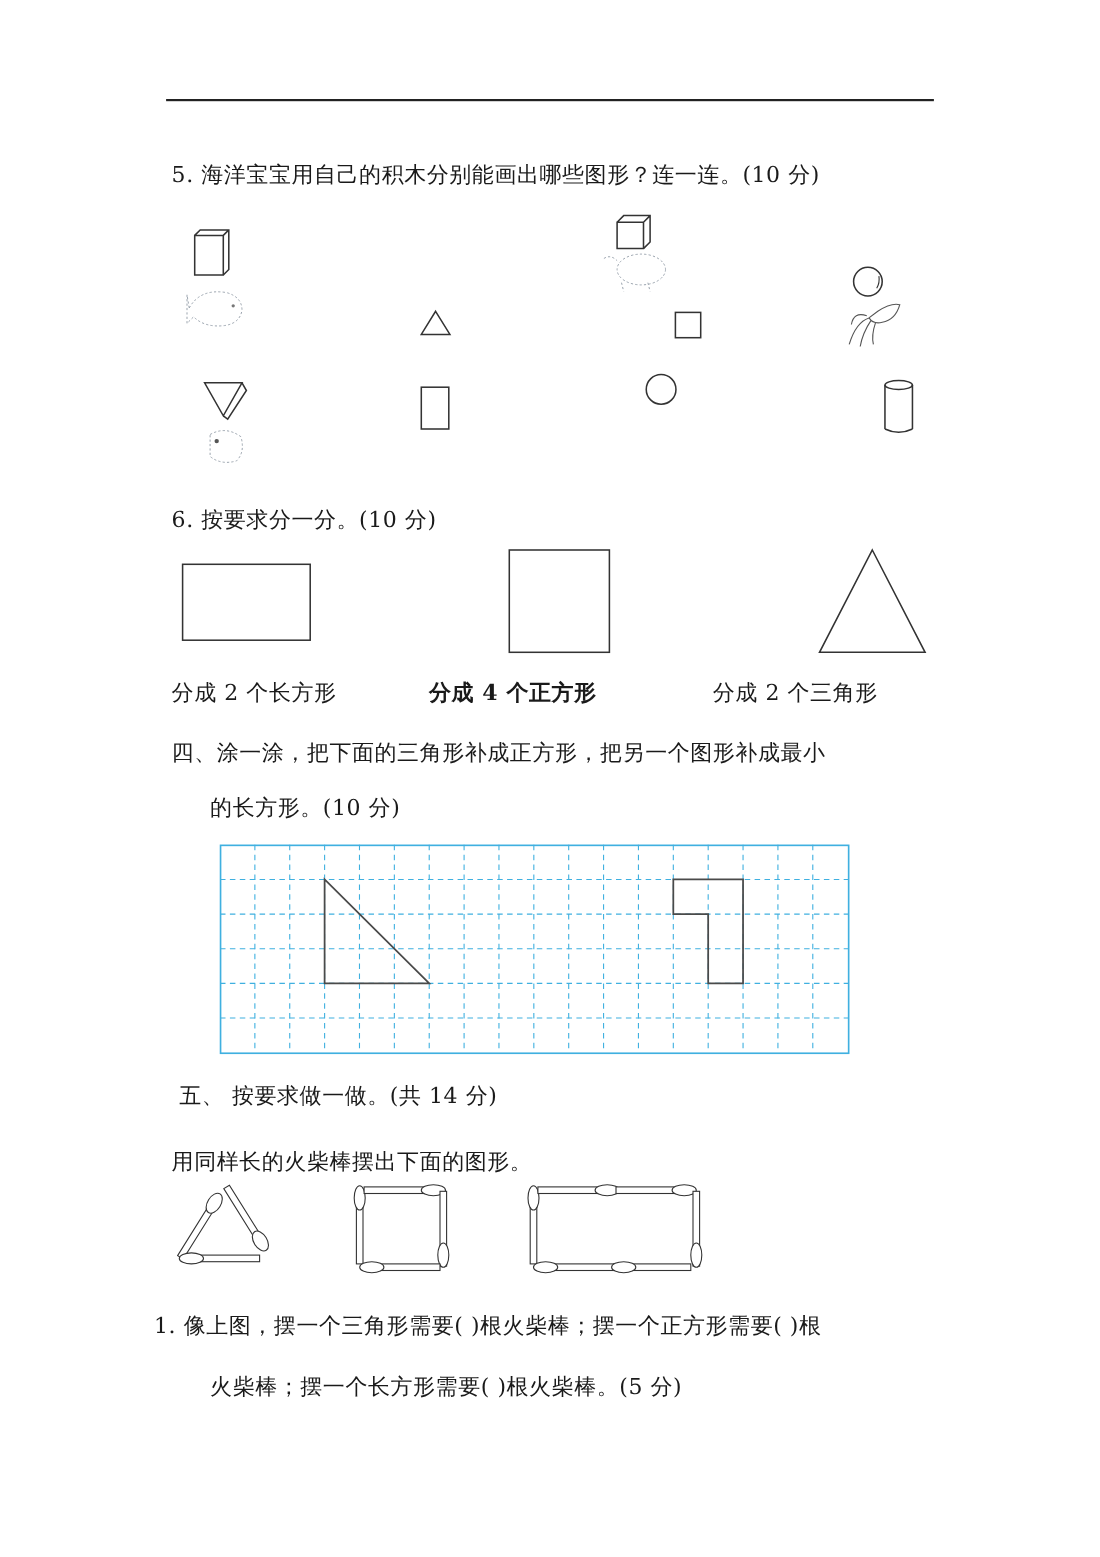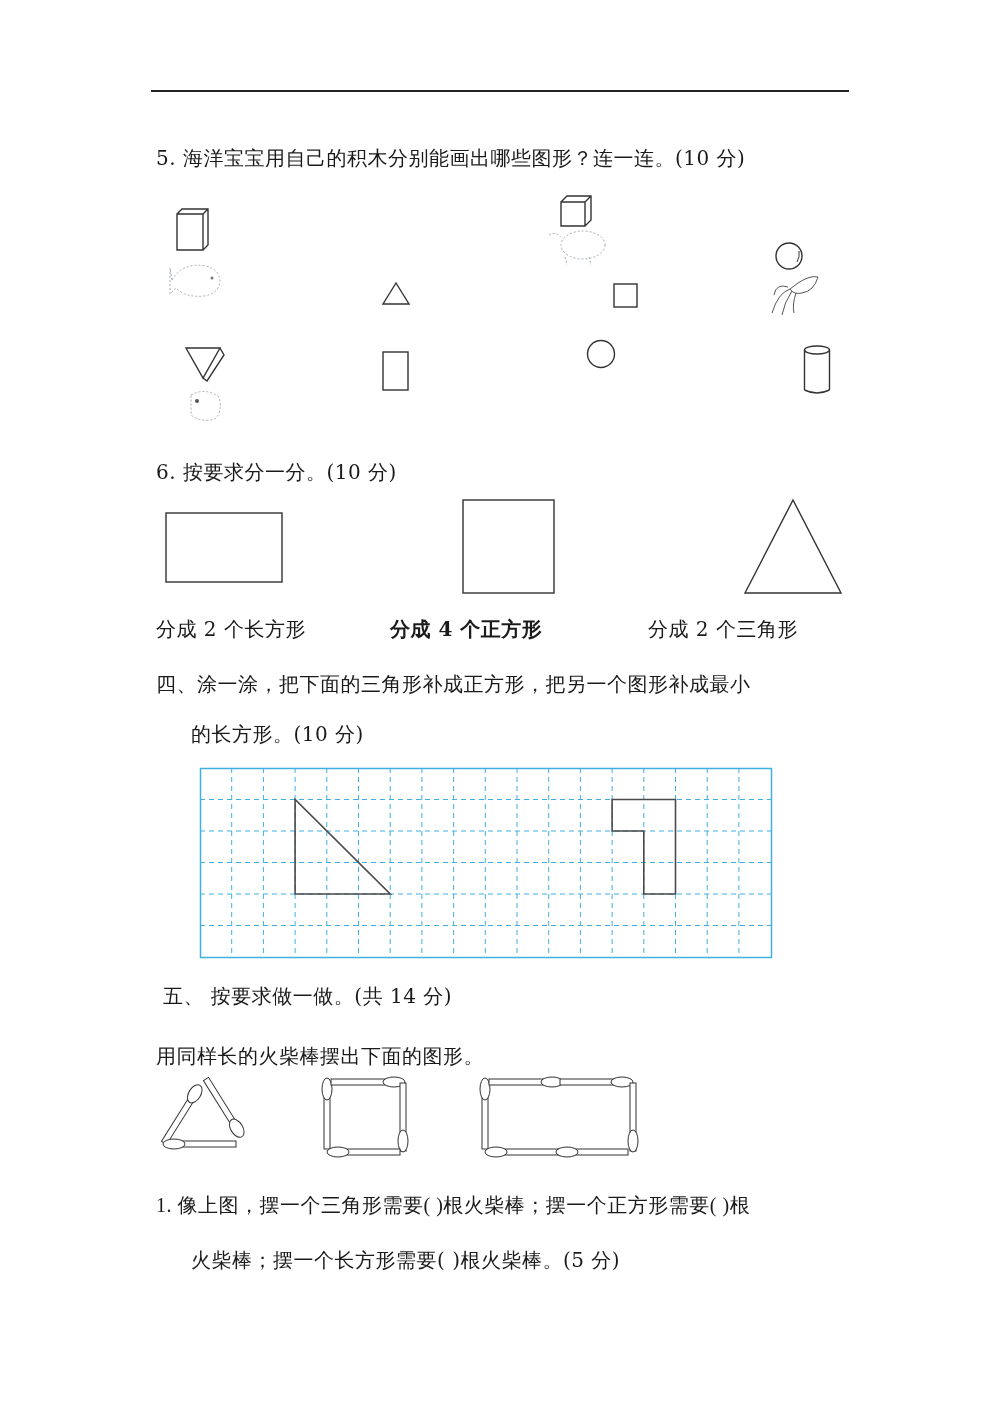"1. 像上图，摆一个三角形需要( )根火柴棒；摆一个正方形需要( )根" div.txt { font-family: Liberation Serif, serif -> none; left: 156px -> 140px }
